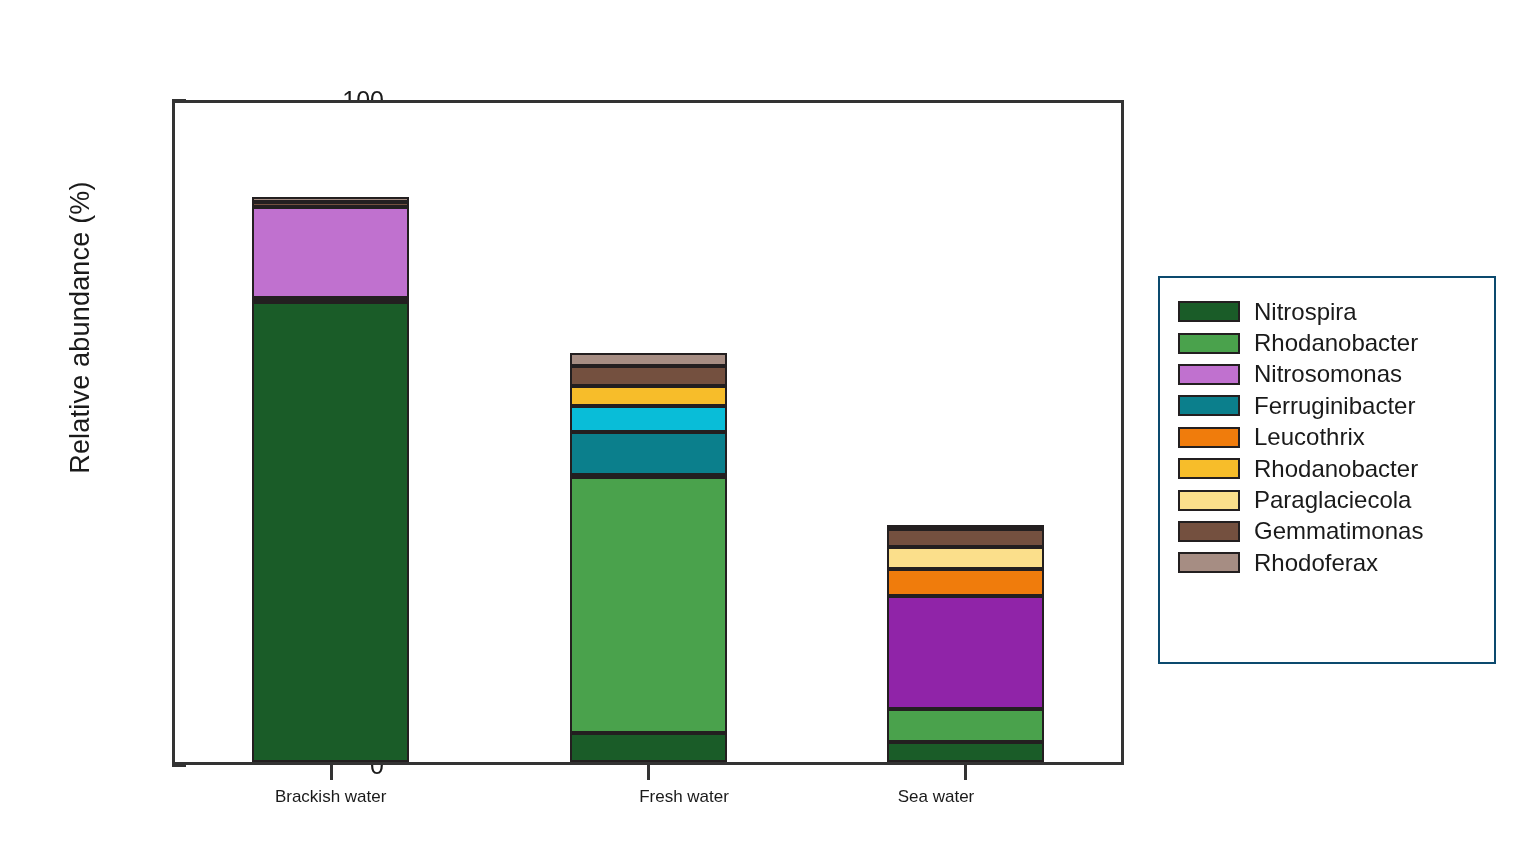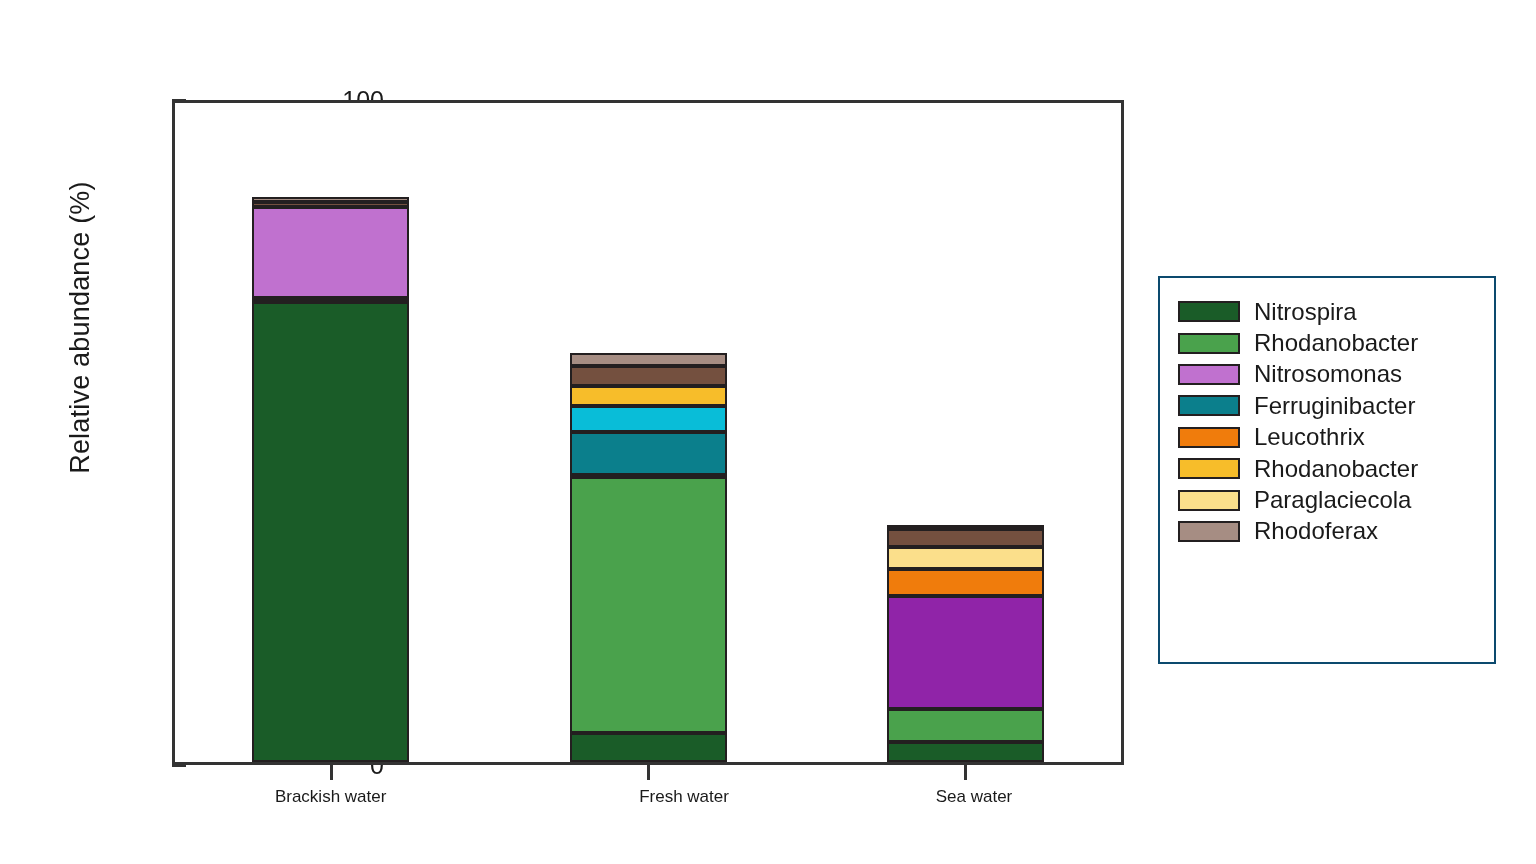"Gemmatimonas" div.legend-row { html: none -> <div> <span></span> <span>Gemmatimonas</span> </div> }
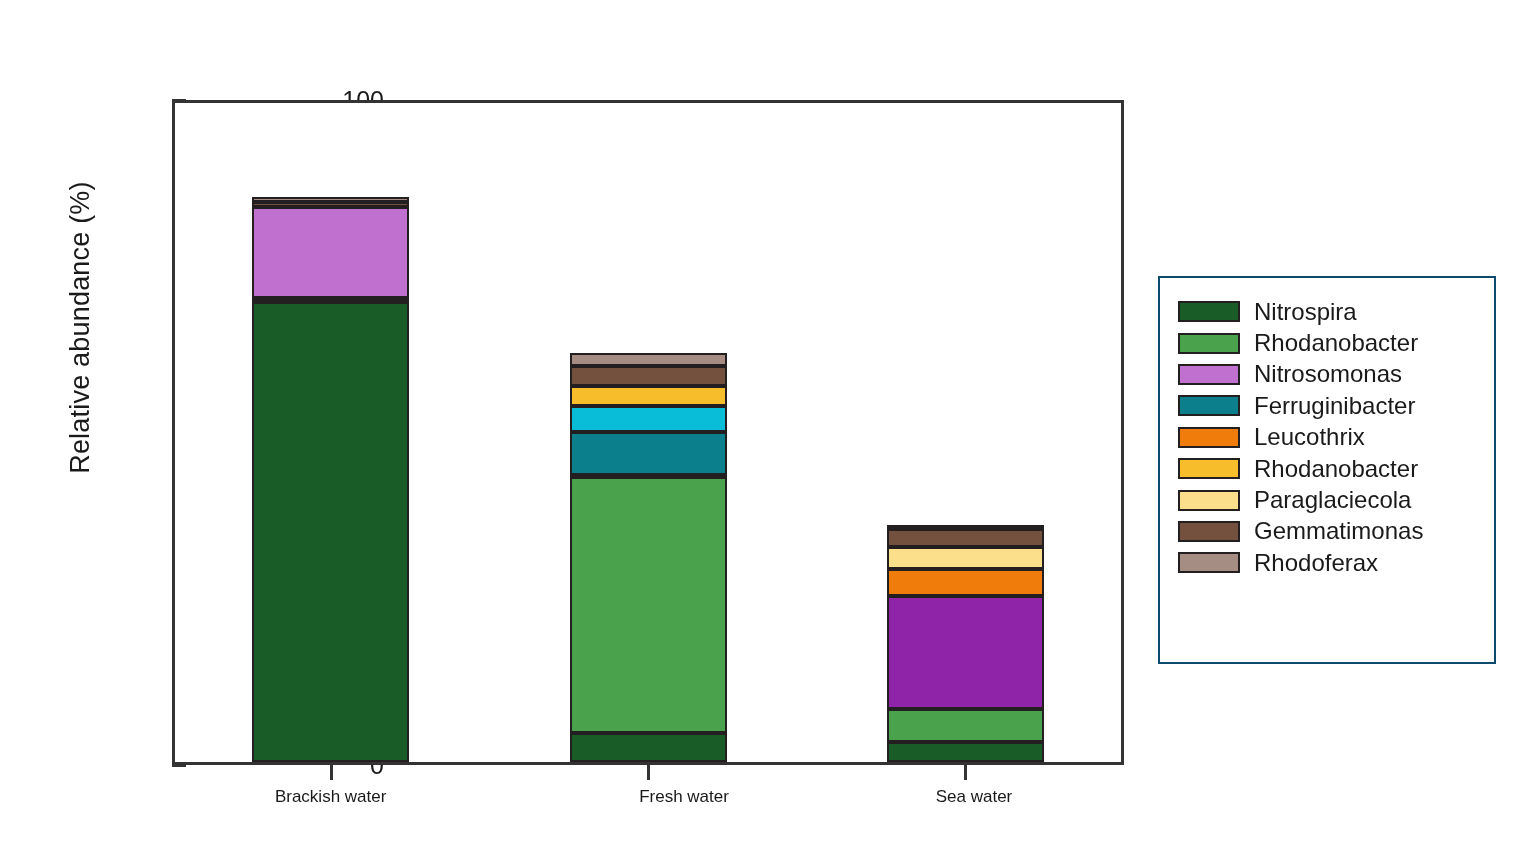"Sea water" div.xtick-label { left: 974px -> 936px }
